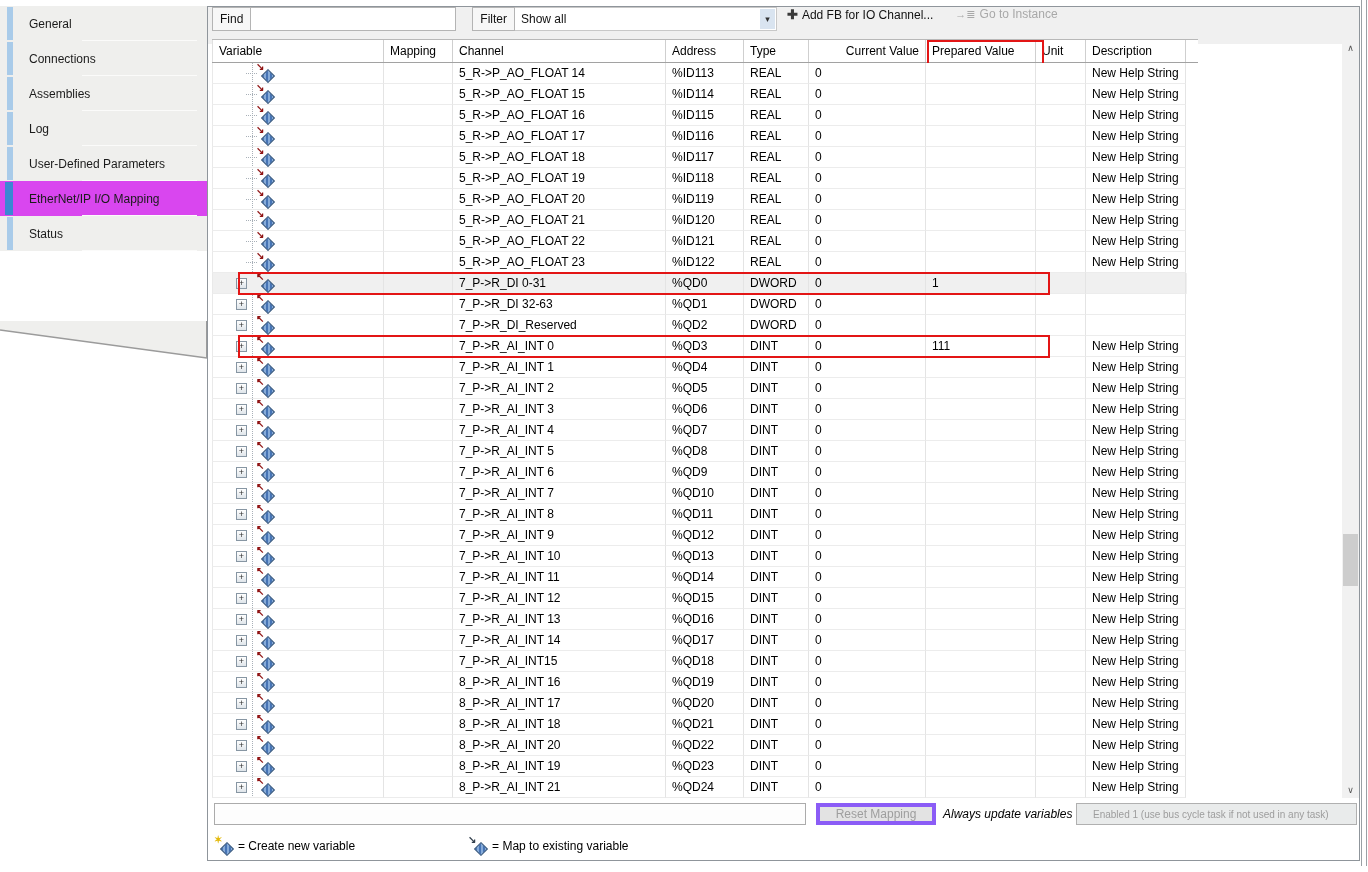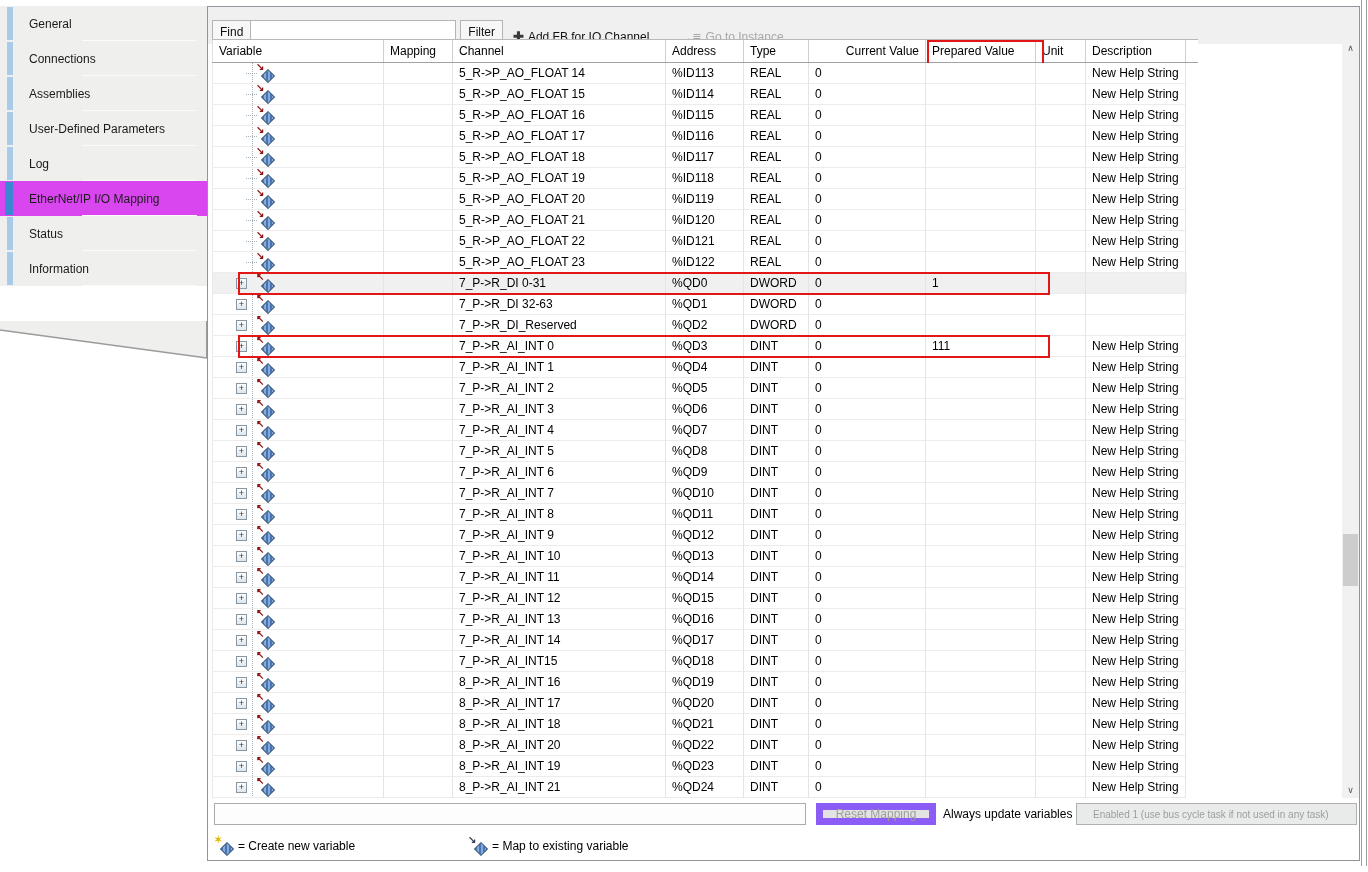"Find" .toolbar { align-items: flex-end -> flex-start }
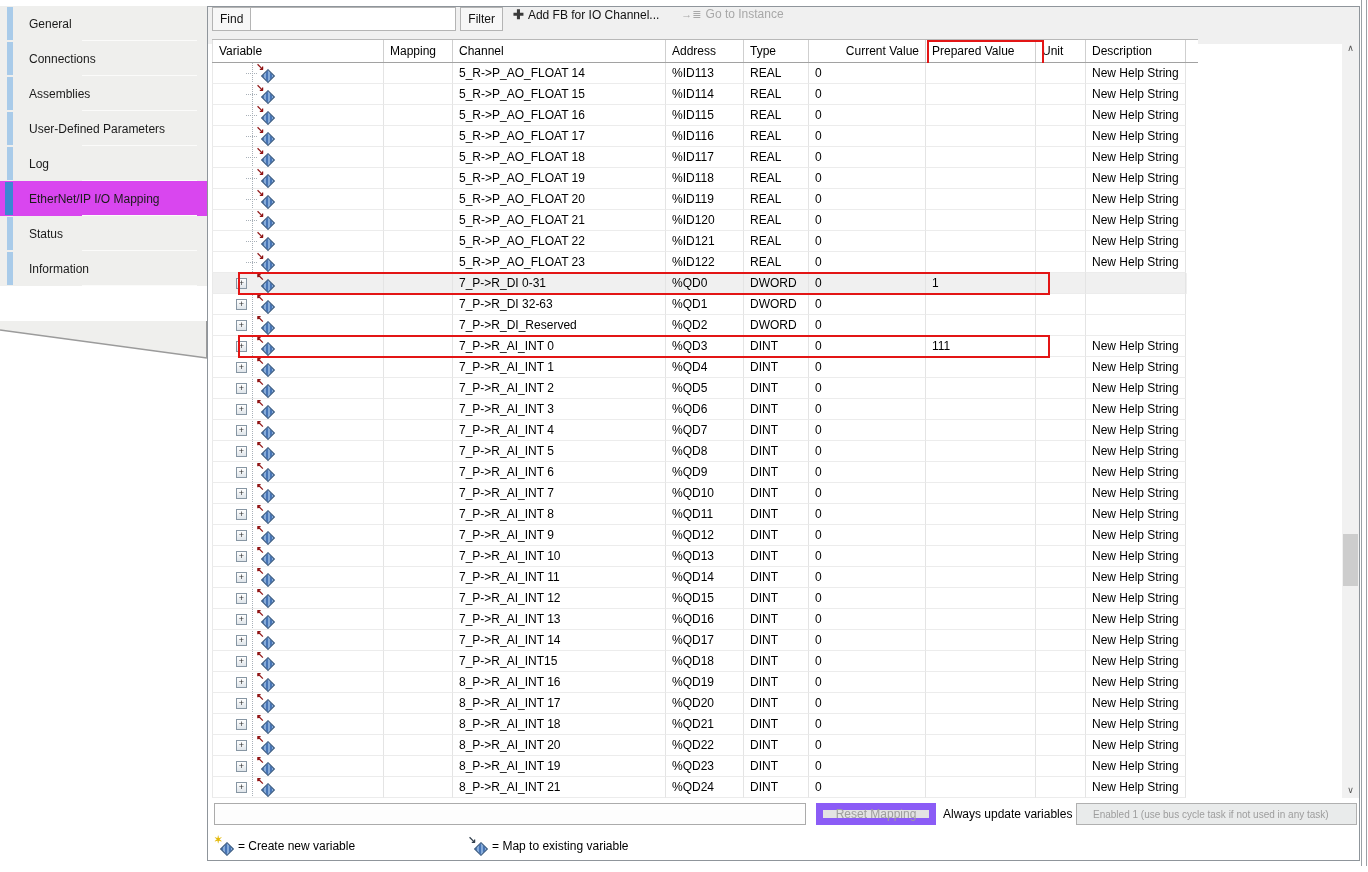"Filter" .filter-label { margin-left: 4px -> 16px }
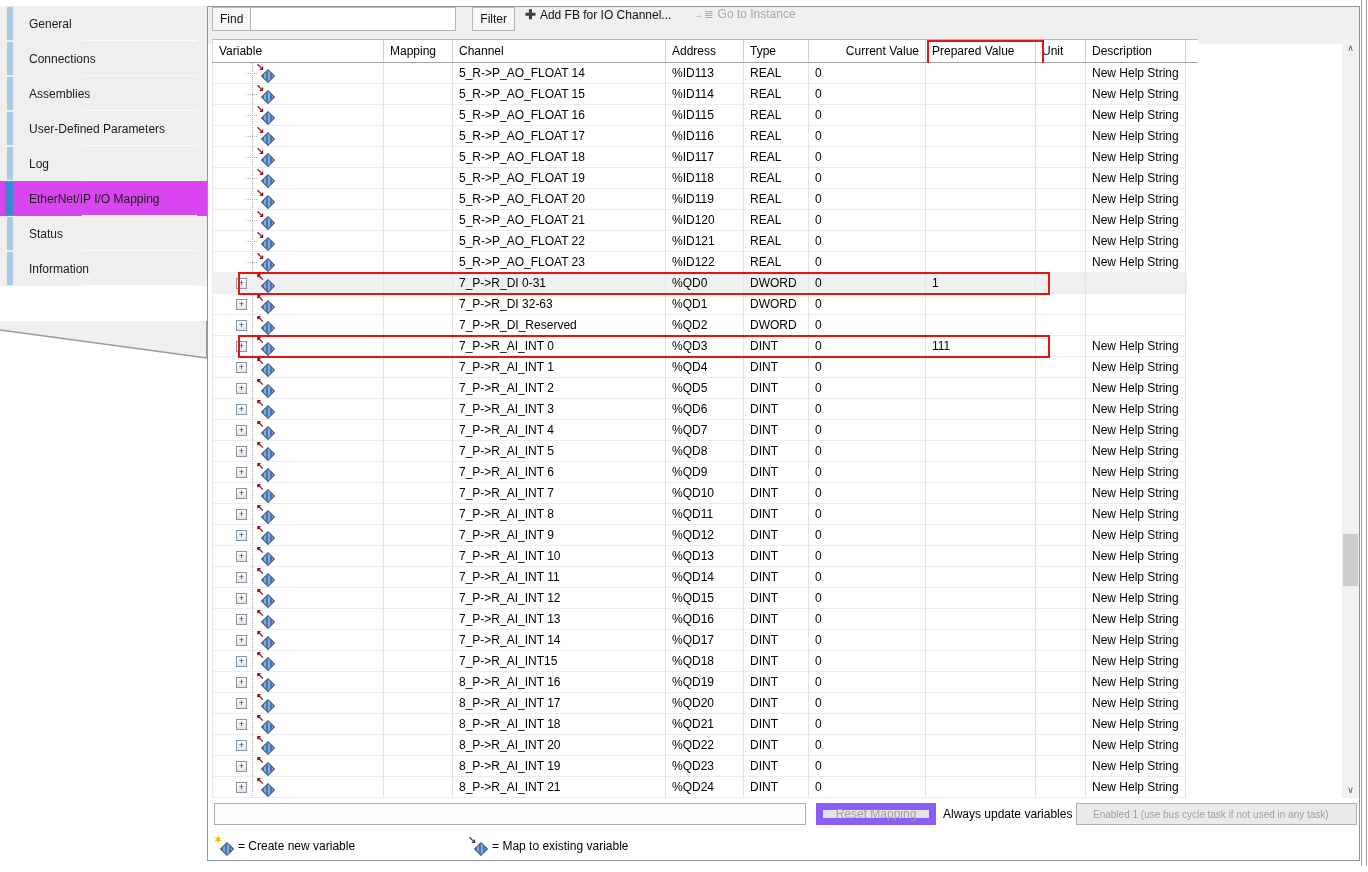"Show all" div.filter-combo { html: none -> <div> <span>Show all</span> <span>▾</span> </div> }
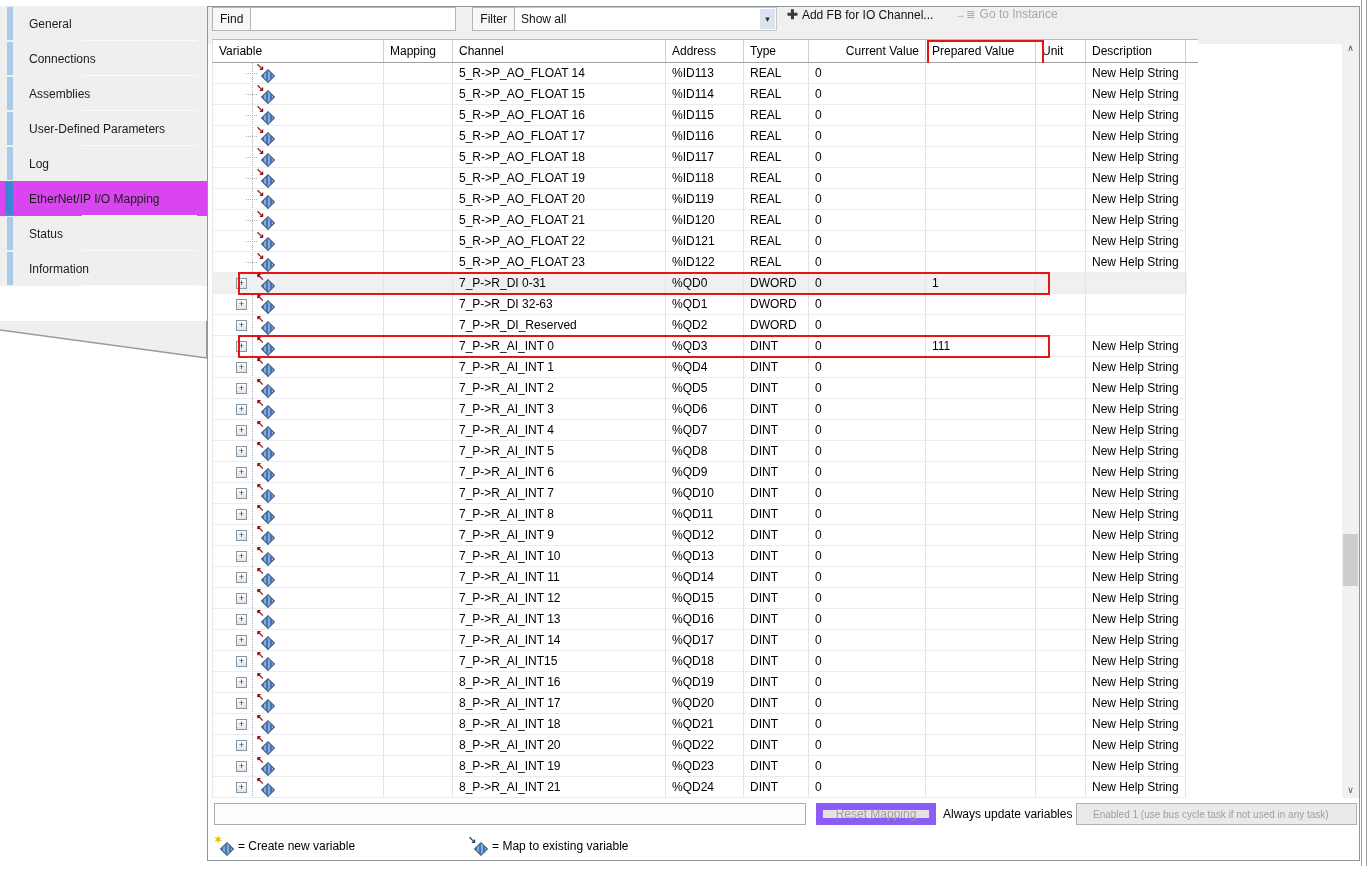"User-Defined Parameters" div.tab { order: before "Log" -> after "Log" }
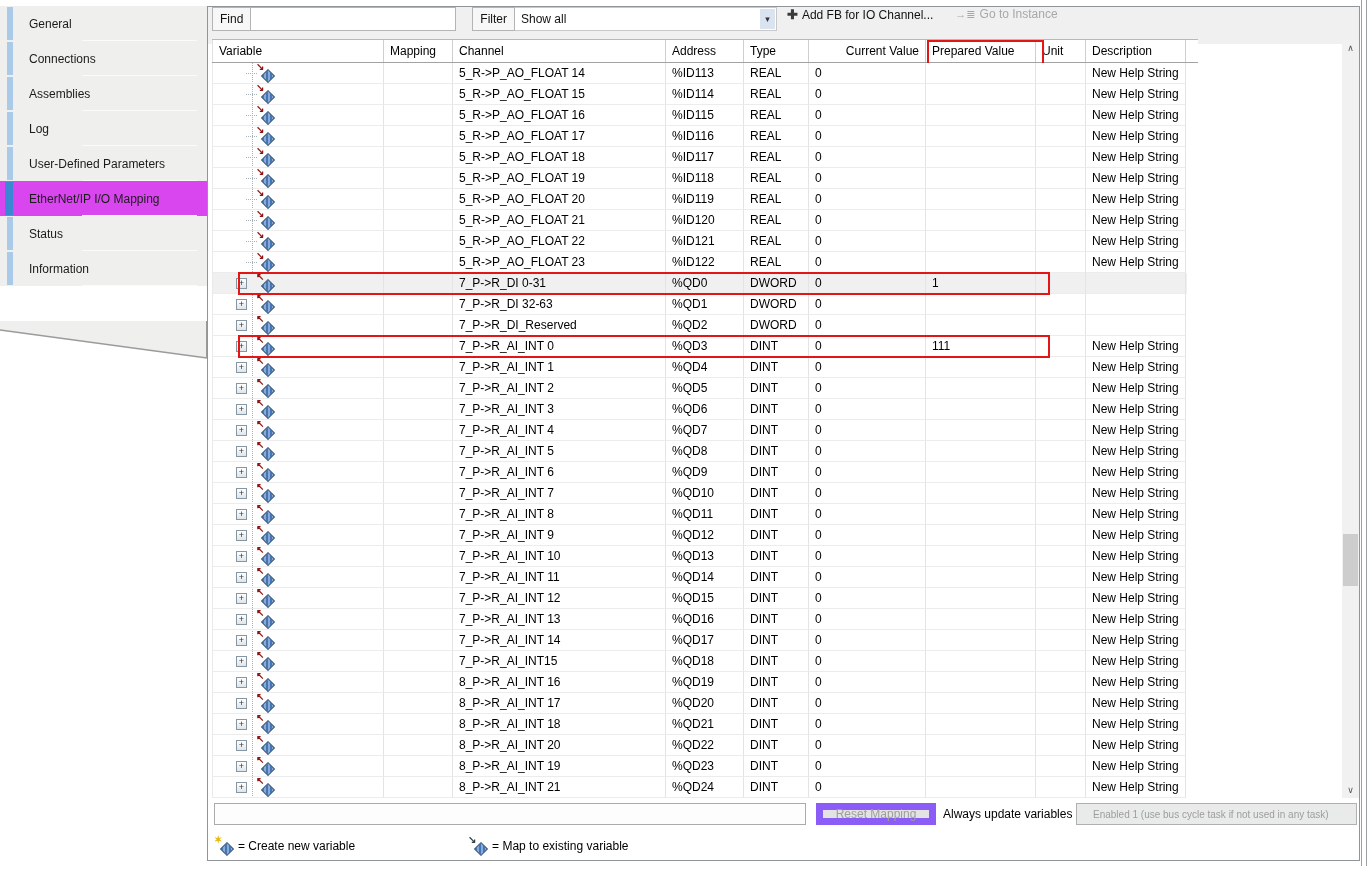"Information" div.tab { html: <div>Information</div> -> none }
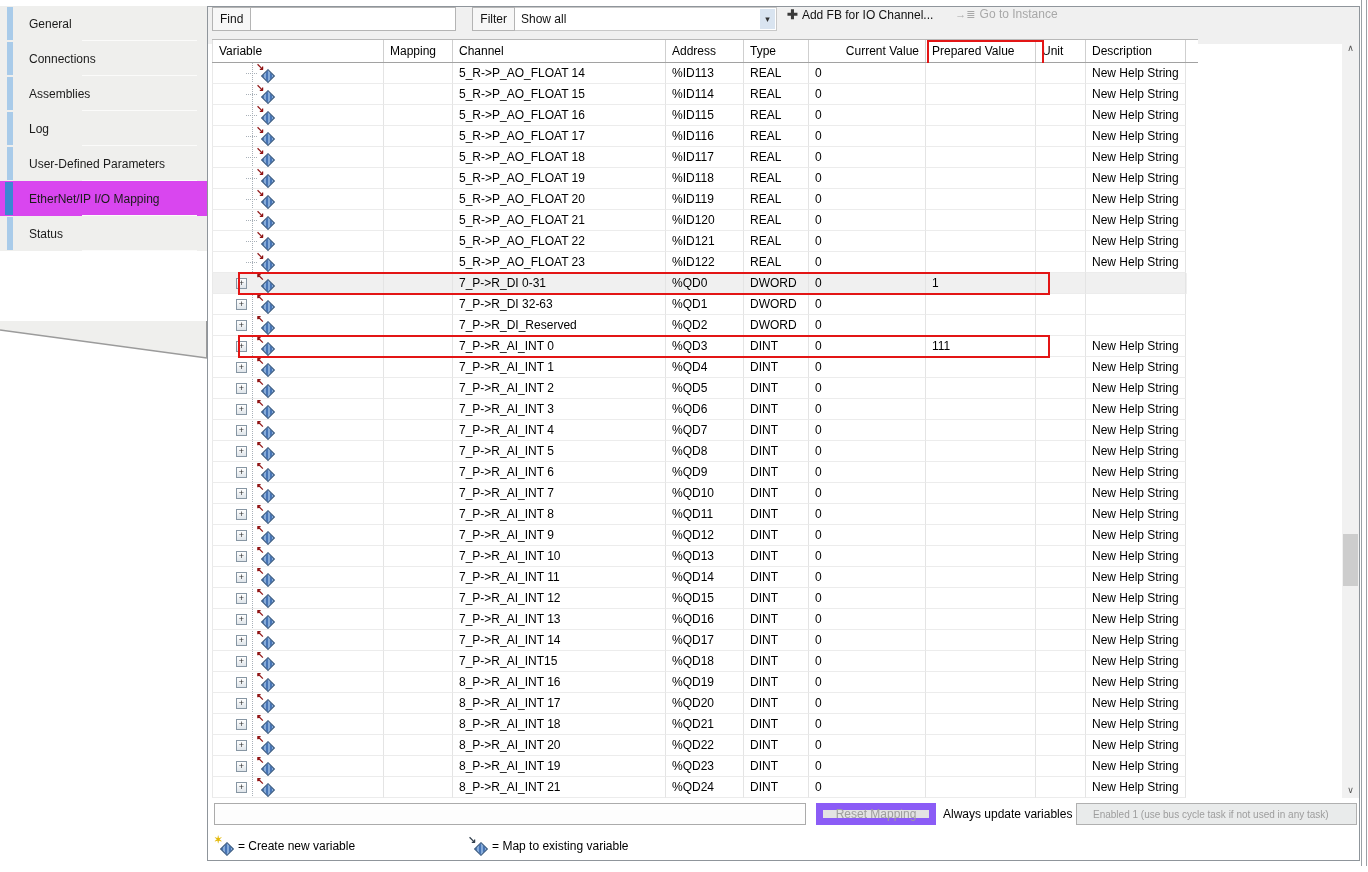"Reset Mapping" .reset-btn { border: 7px solid #8b5cf6 -> 4px solid #8b5cf6 }
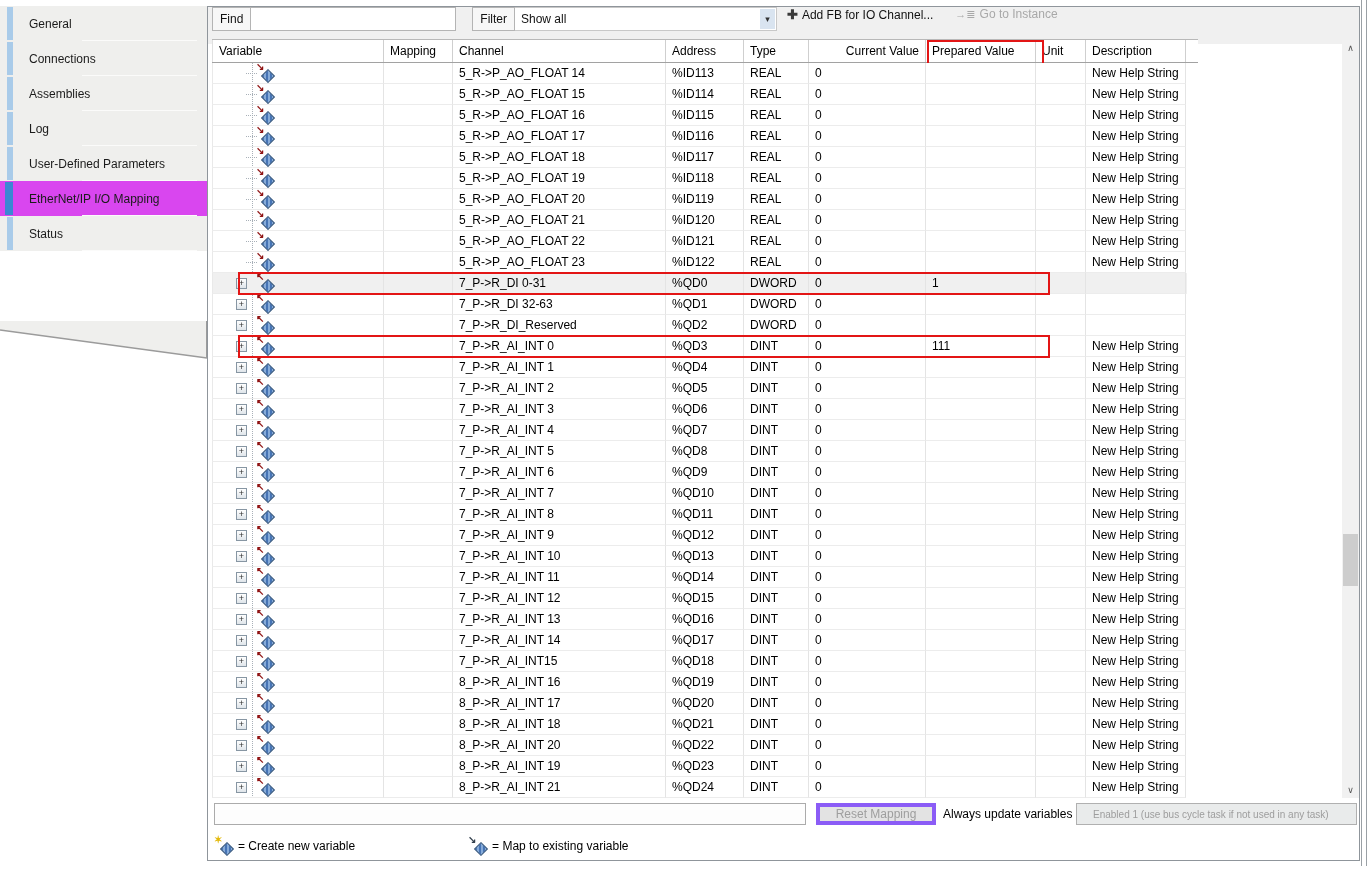"Always update variables" .always-label { font-style: none -> italic }
